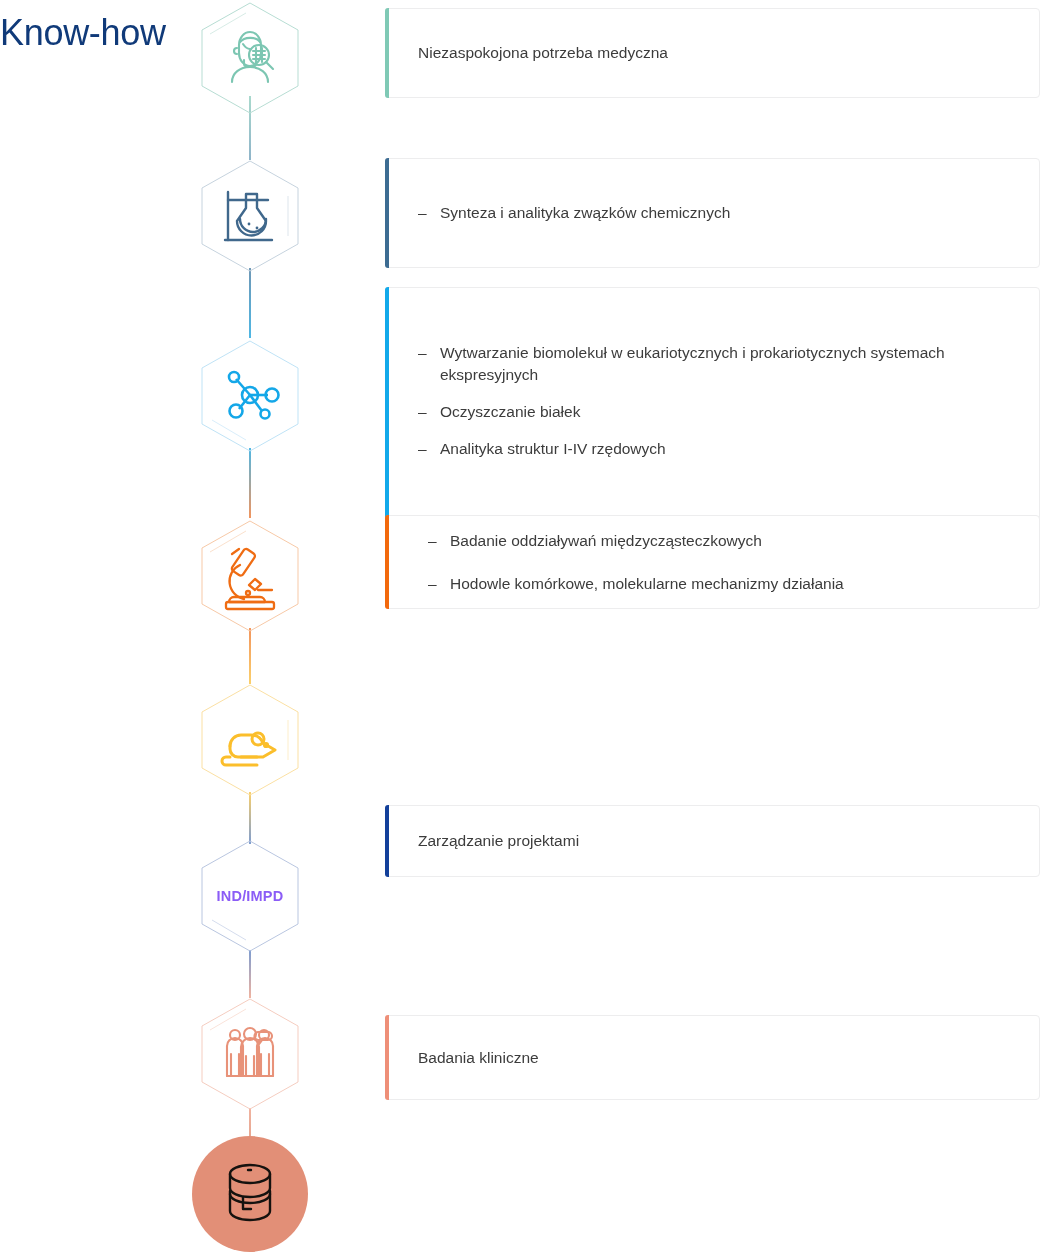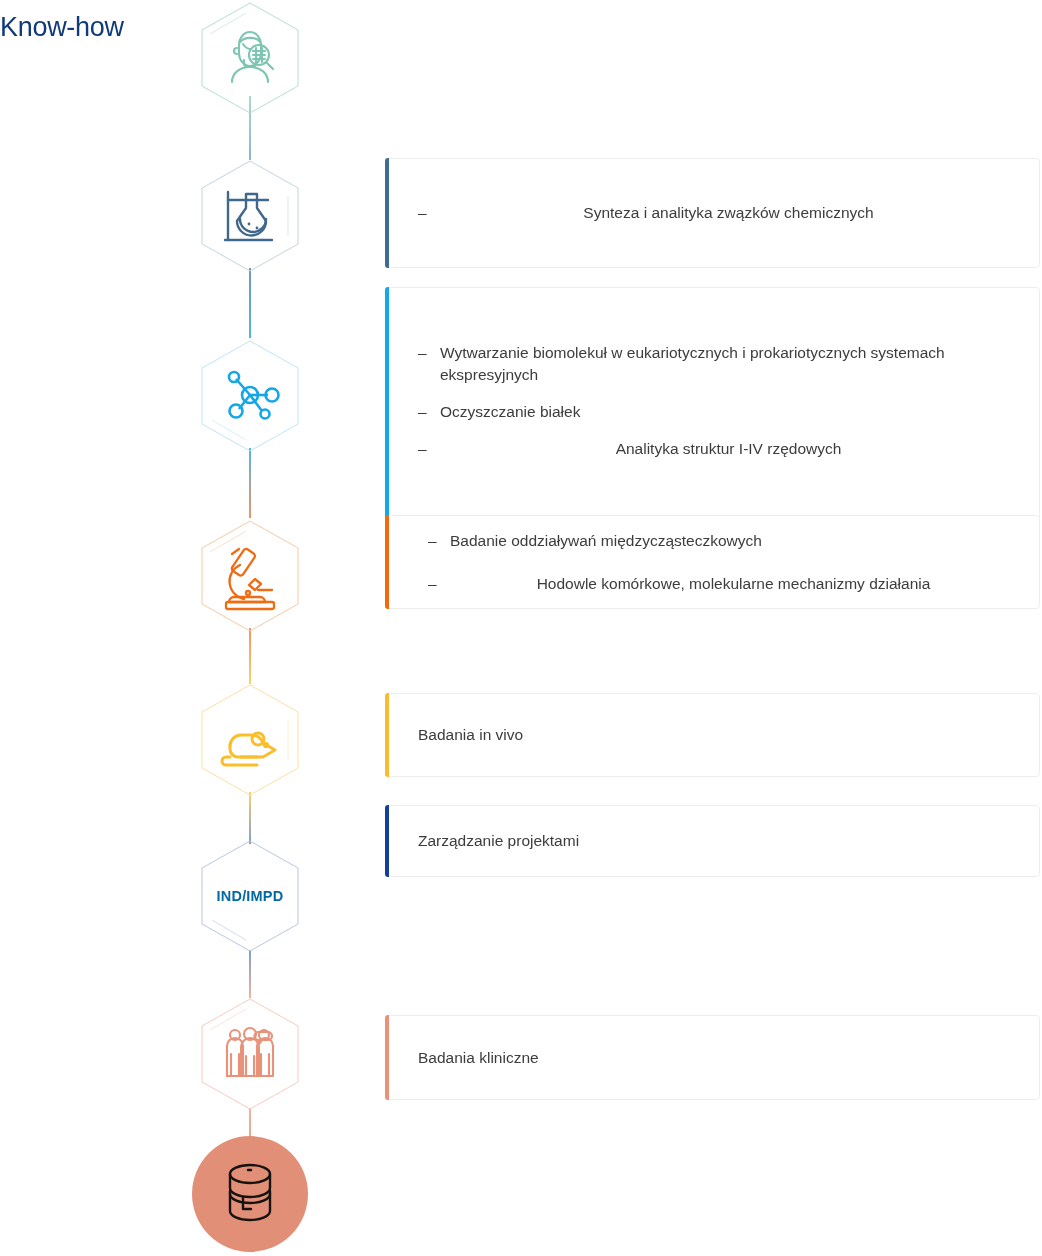"Know-how" .page-title { font-size: 27px -> 36px }
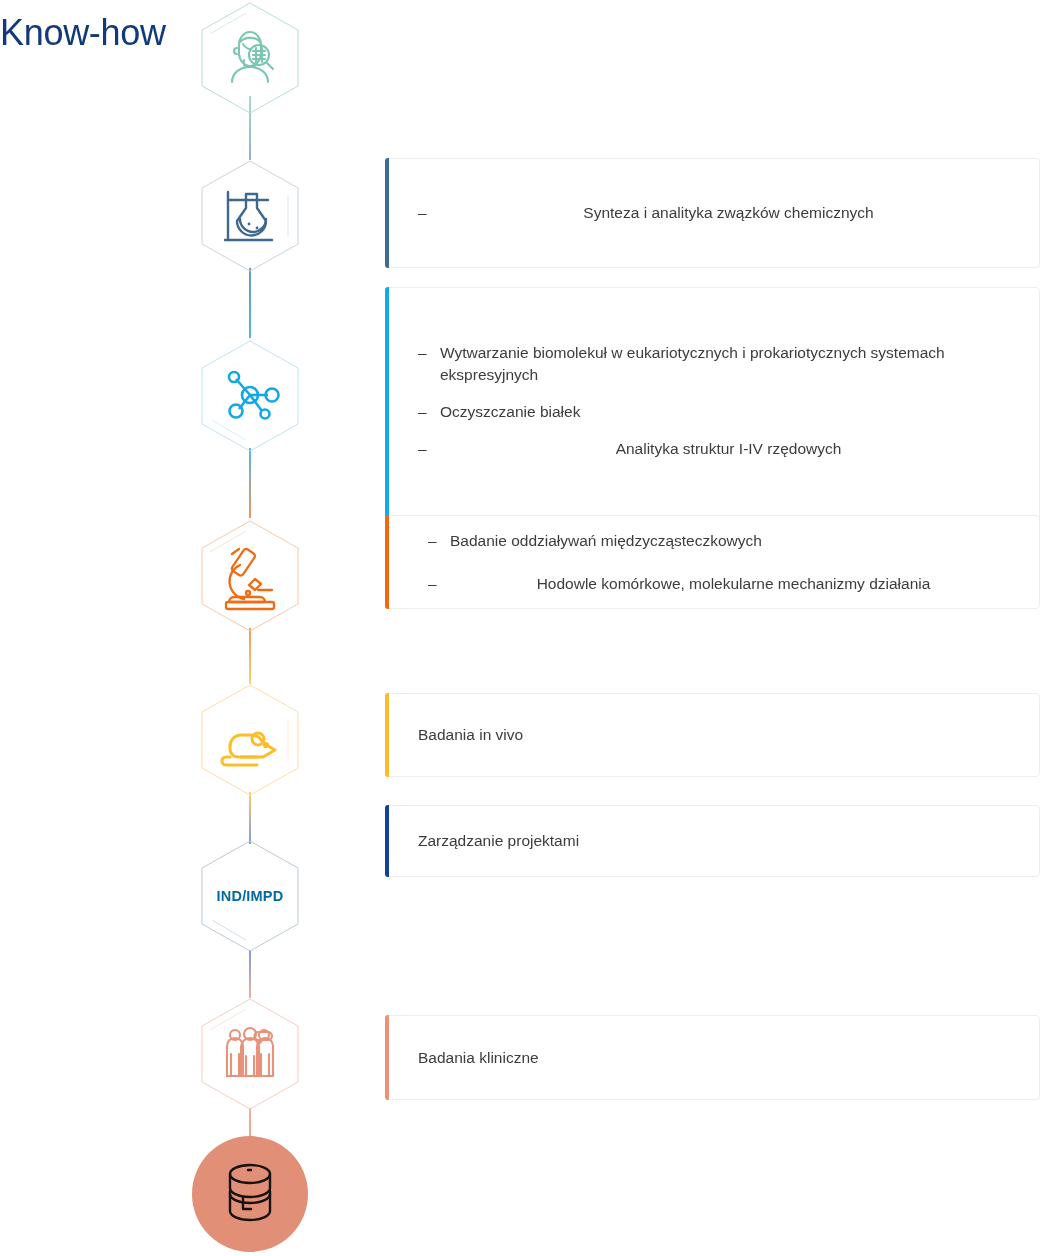"Niezaspokojona potrzeba medyczna" div.card { html: none -> <div> <div></div> <div> <div>Niezaspokojona potrzeba medyczna</div> </div> </div> }
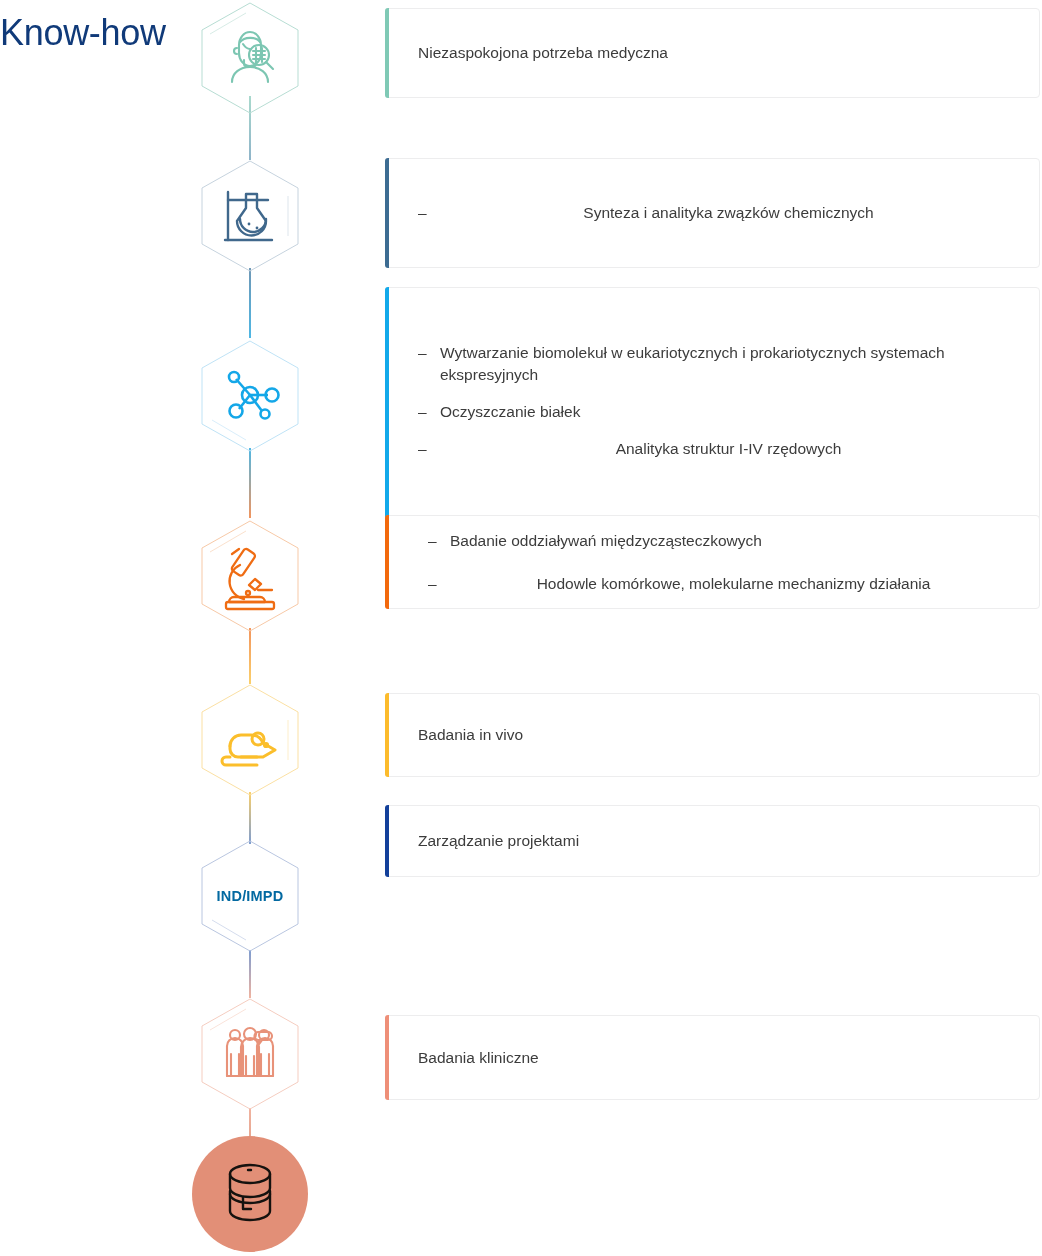"Synteza i analityka zwązków chemicznych" .bullets li:last-child { text-align: center -> none }
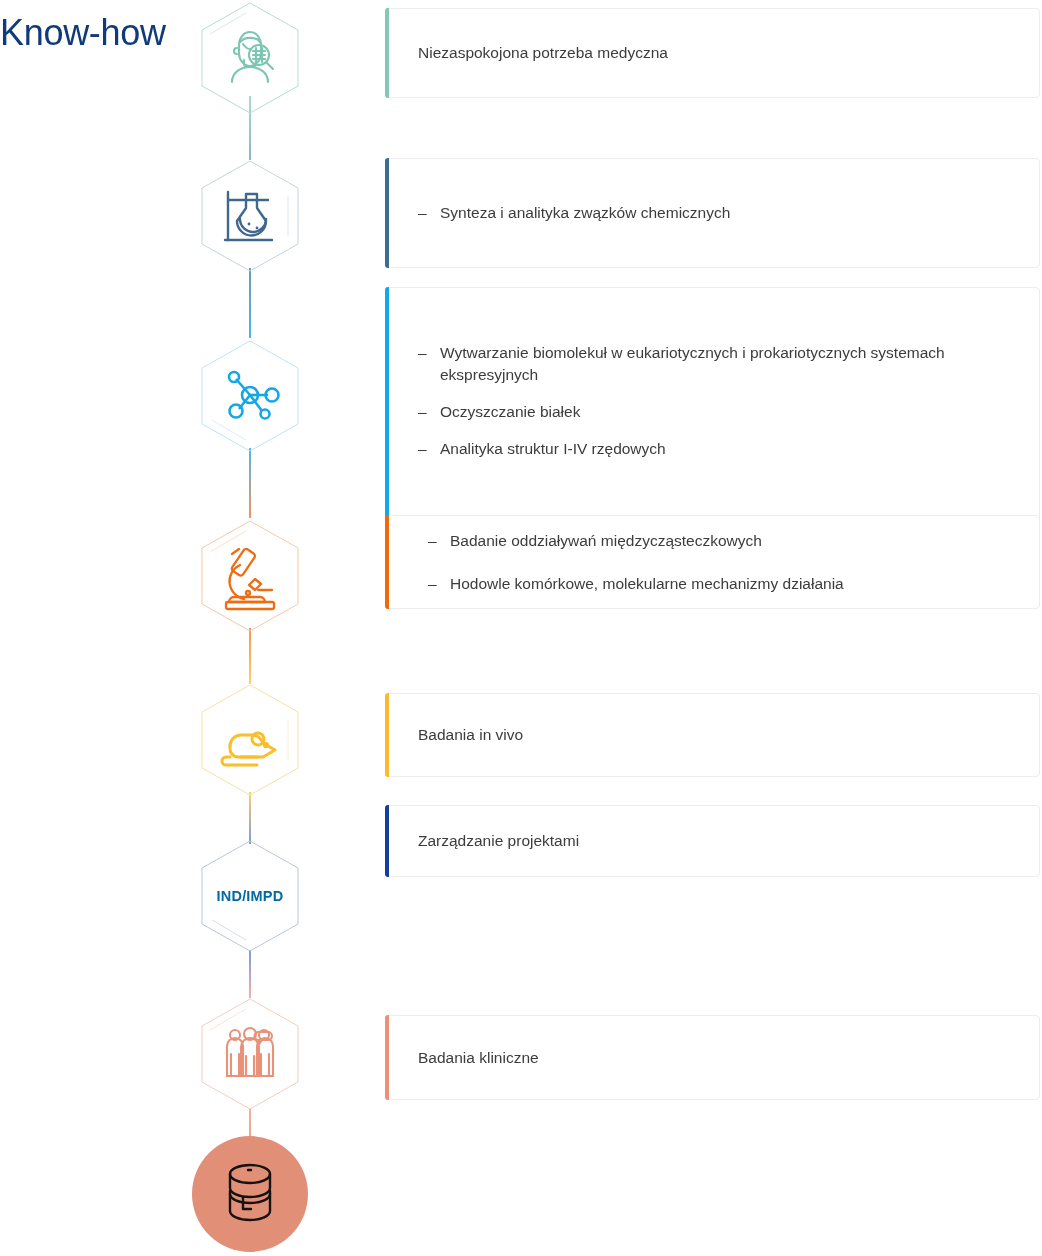"Badania in vivo" div.card { html: <div> <div></div> <div> <div>Badania in vivo</div> </div> </div> -> none }
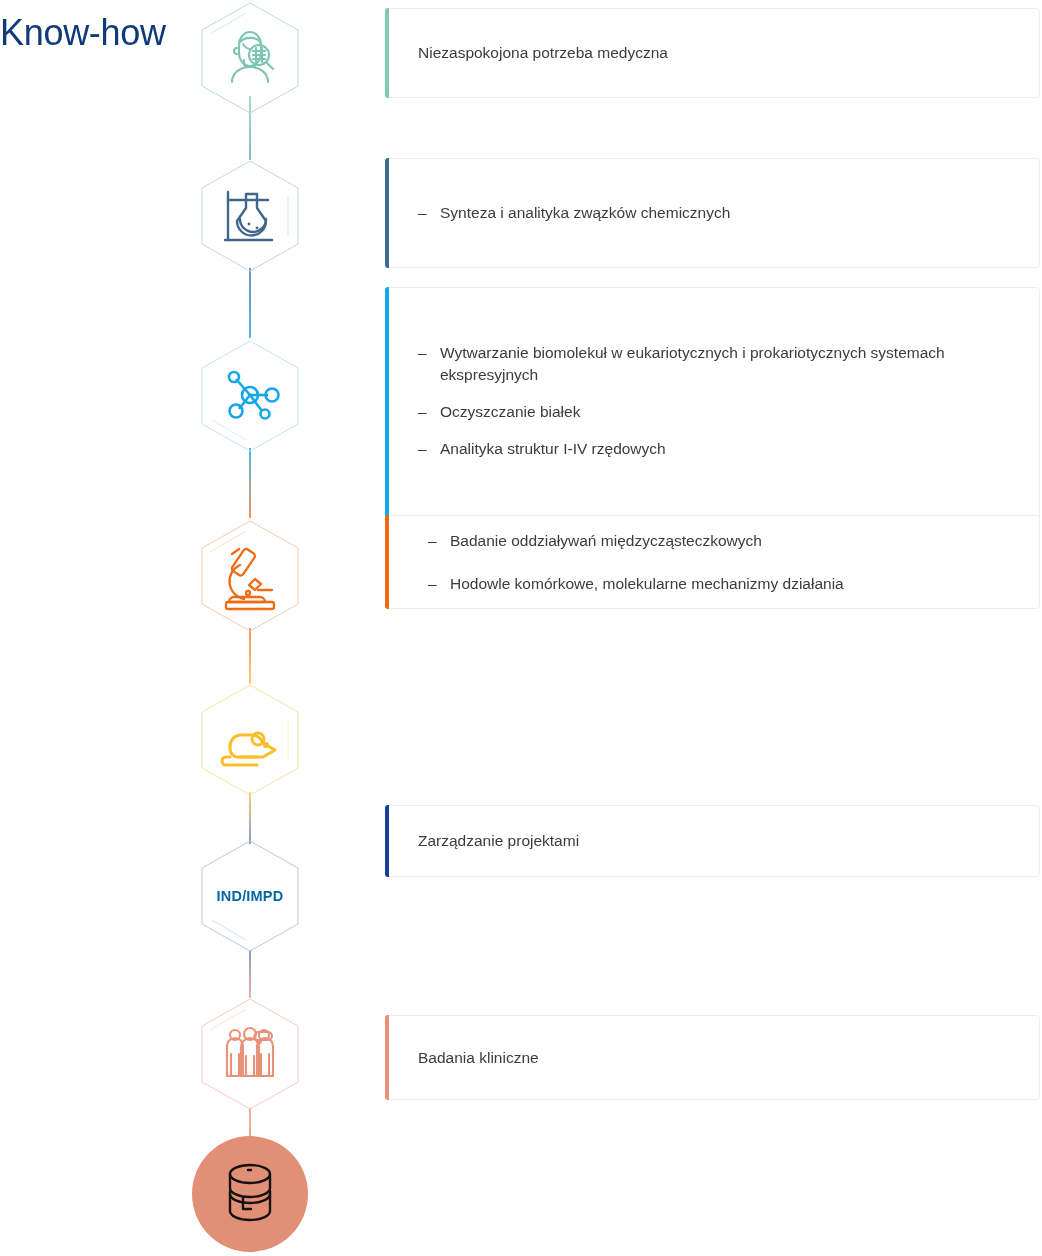"IND/IMPD" .hex-label { color: #0369a1 -> #8b5cf6 }
